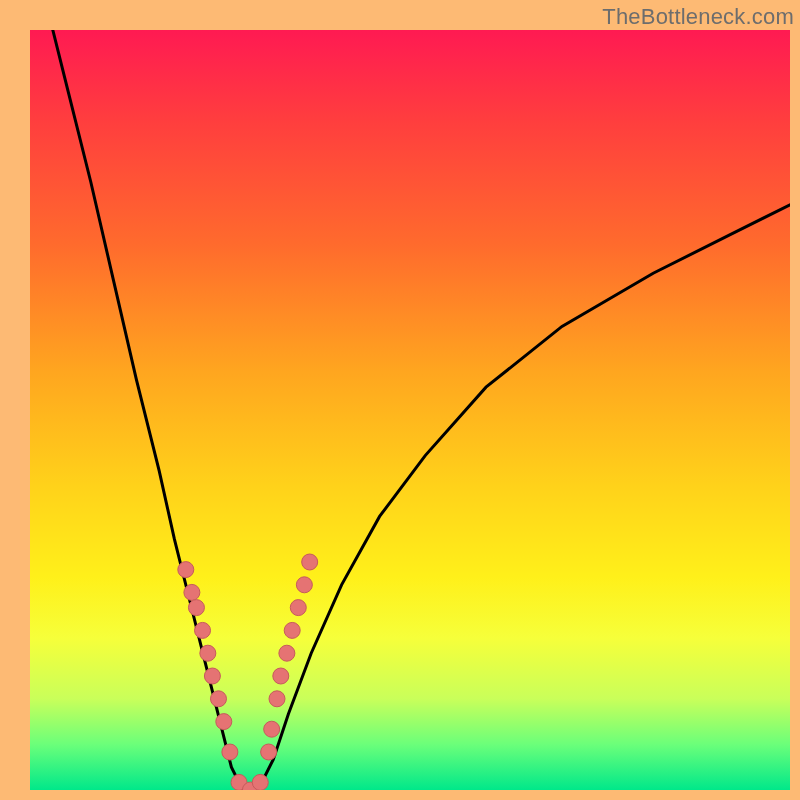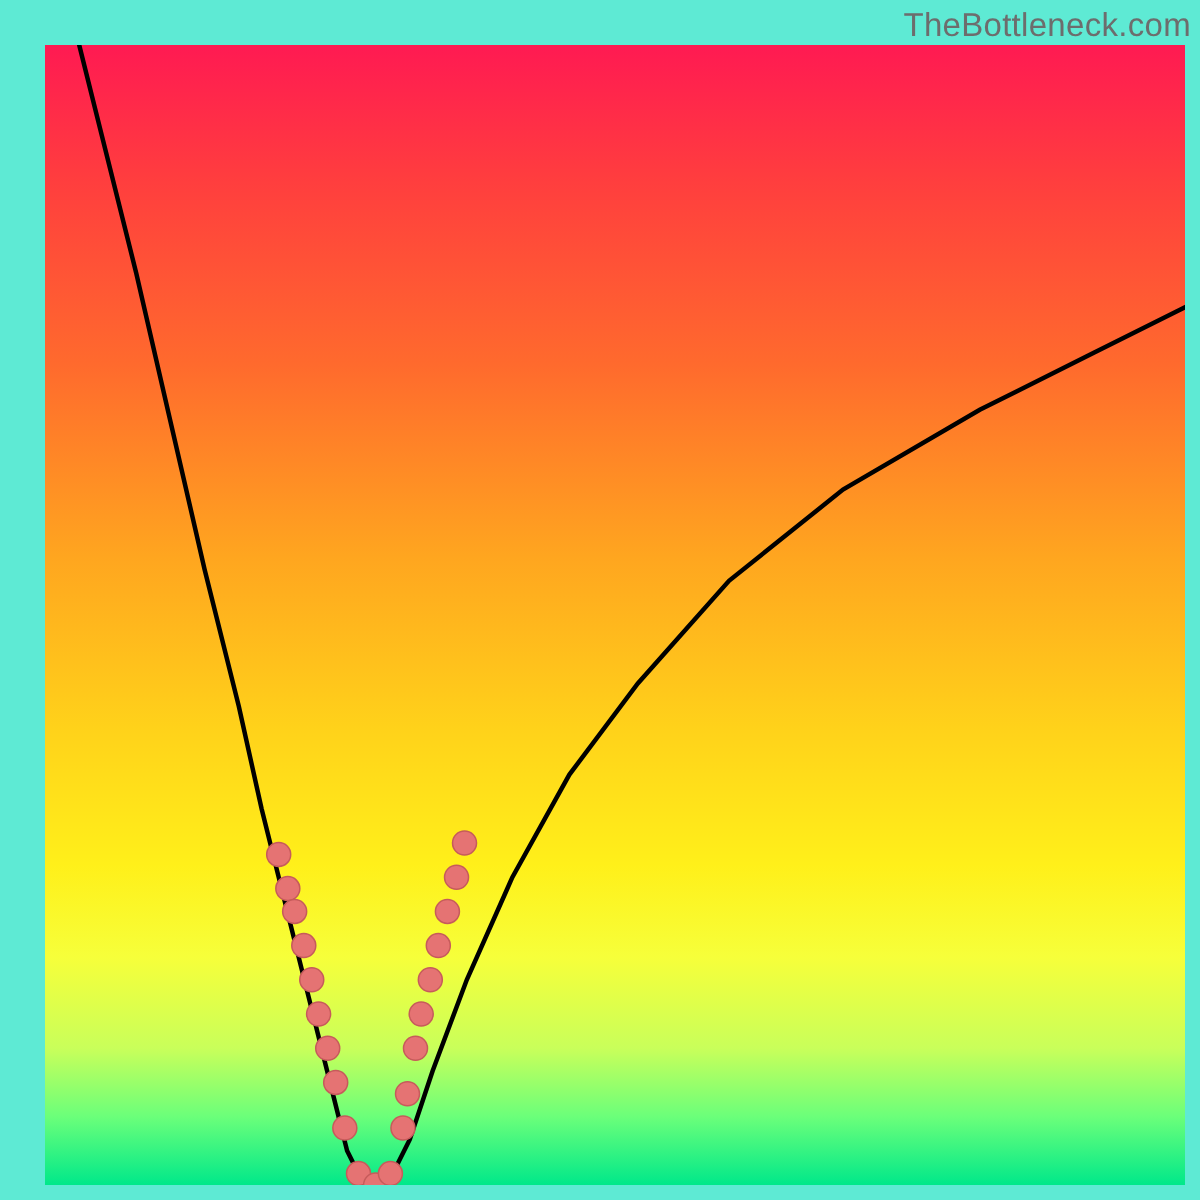"TheBottleneck.com" .frame { background: #5eead4 -> #fdba74 }
